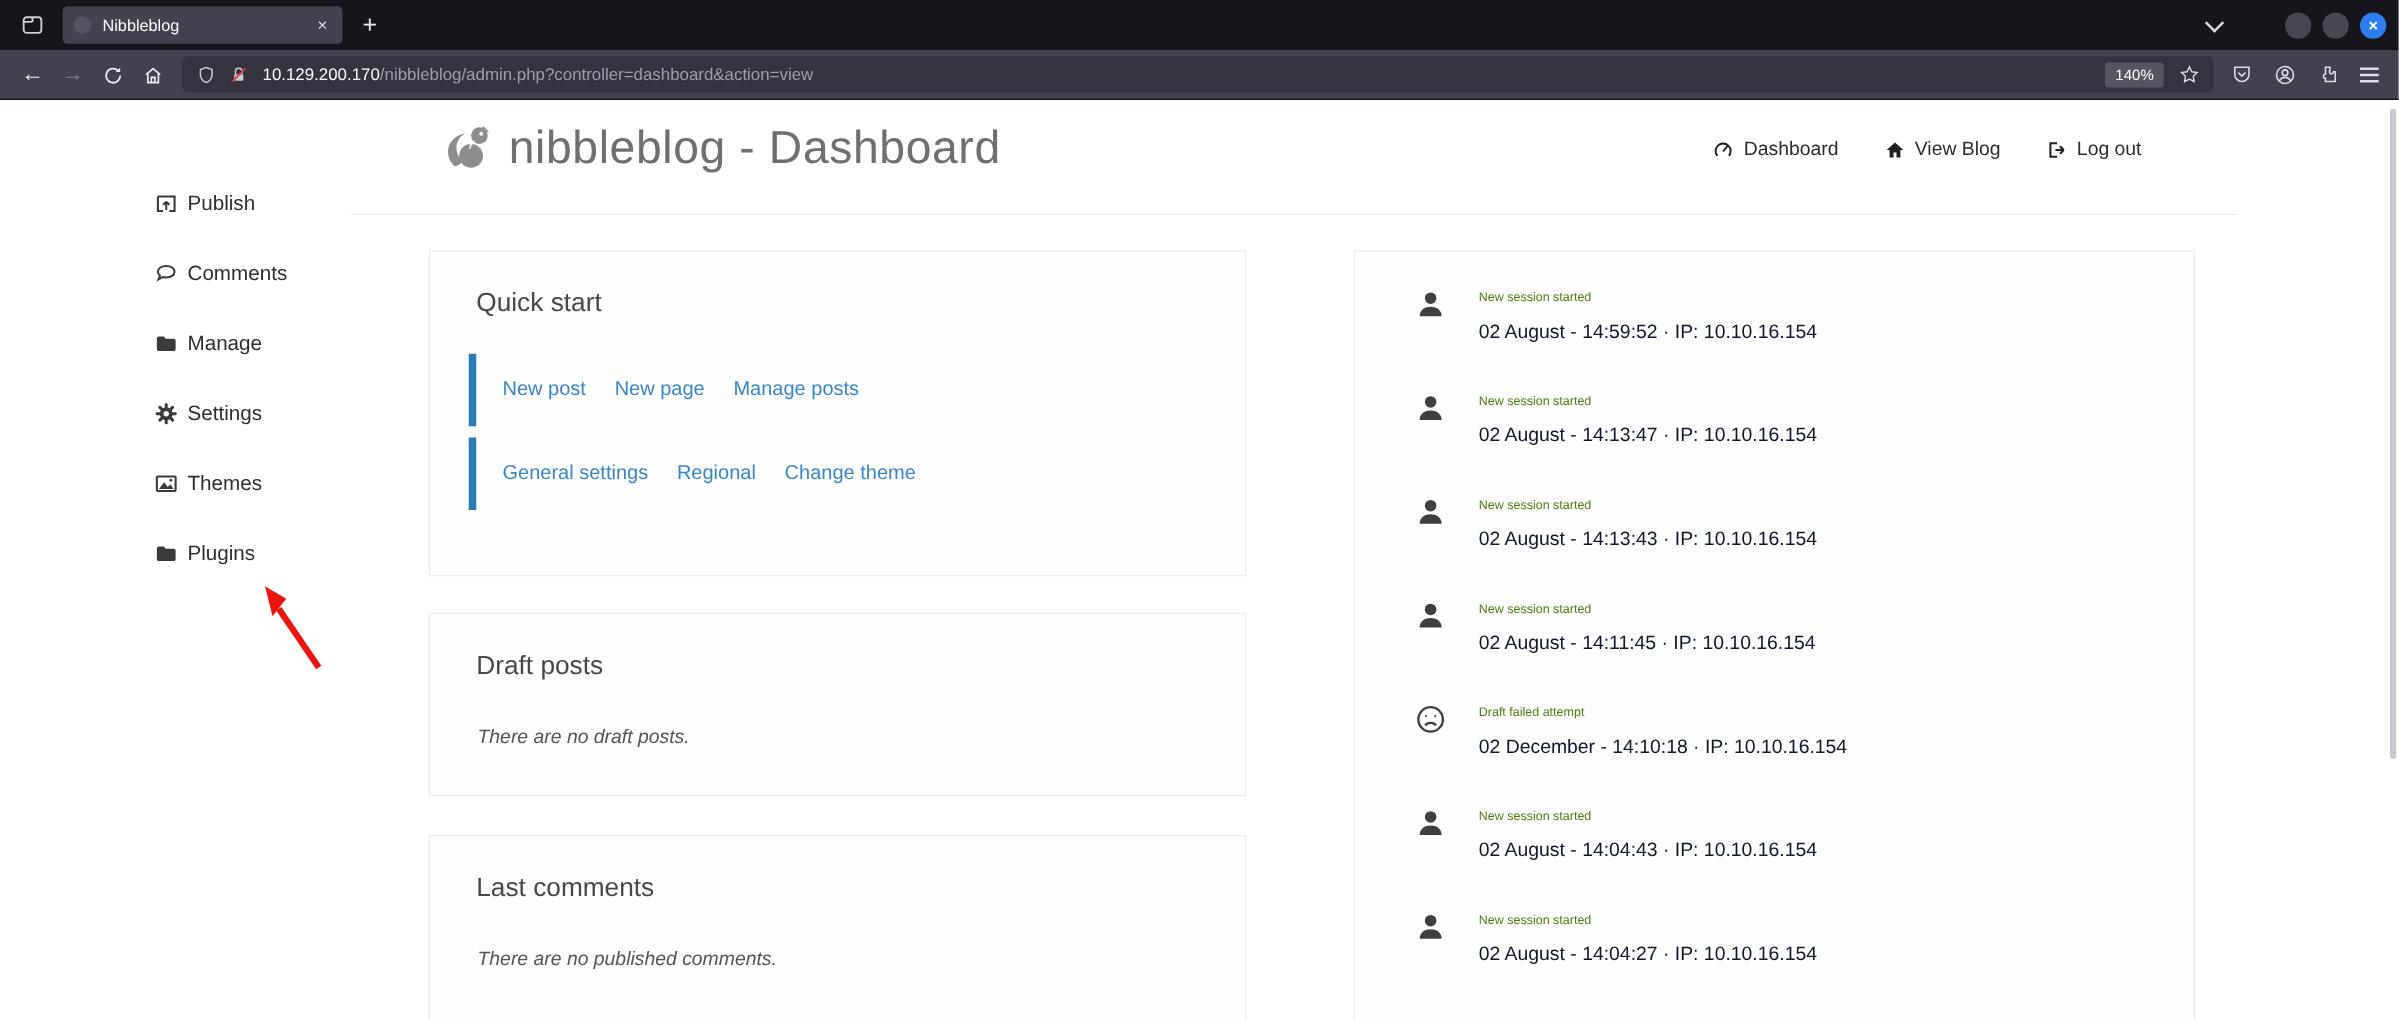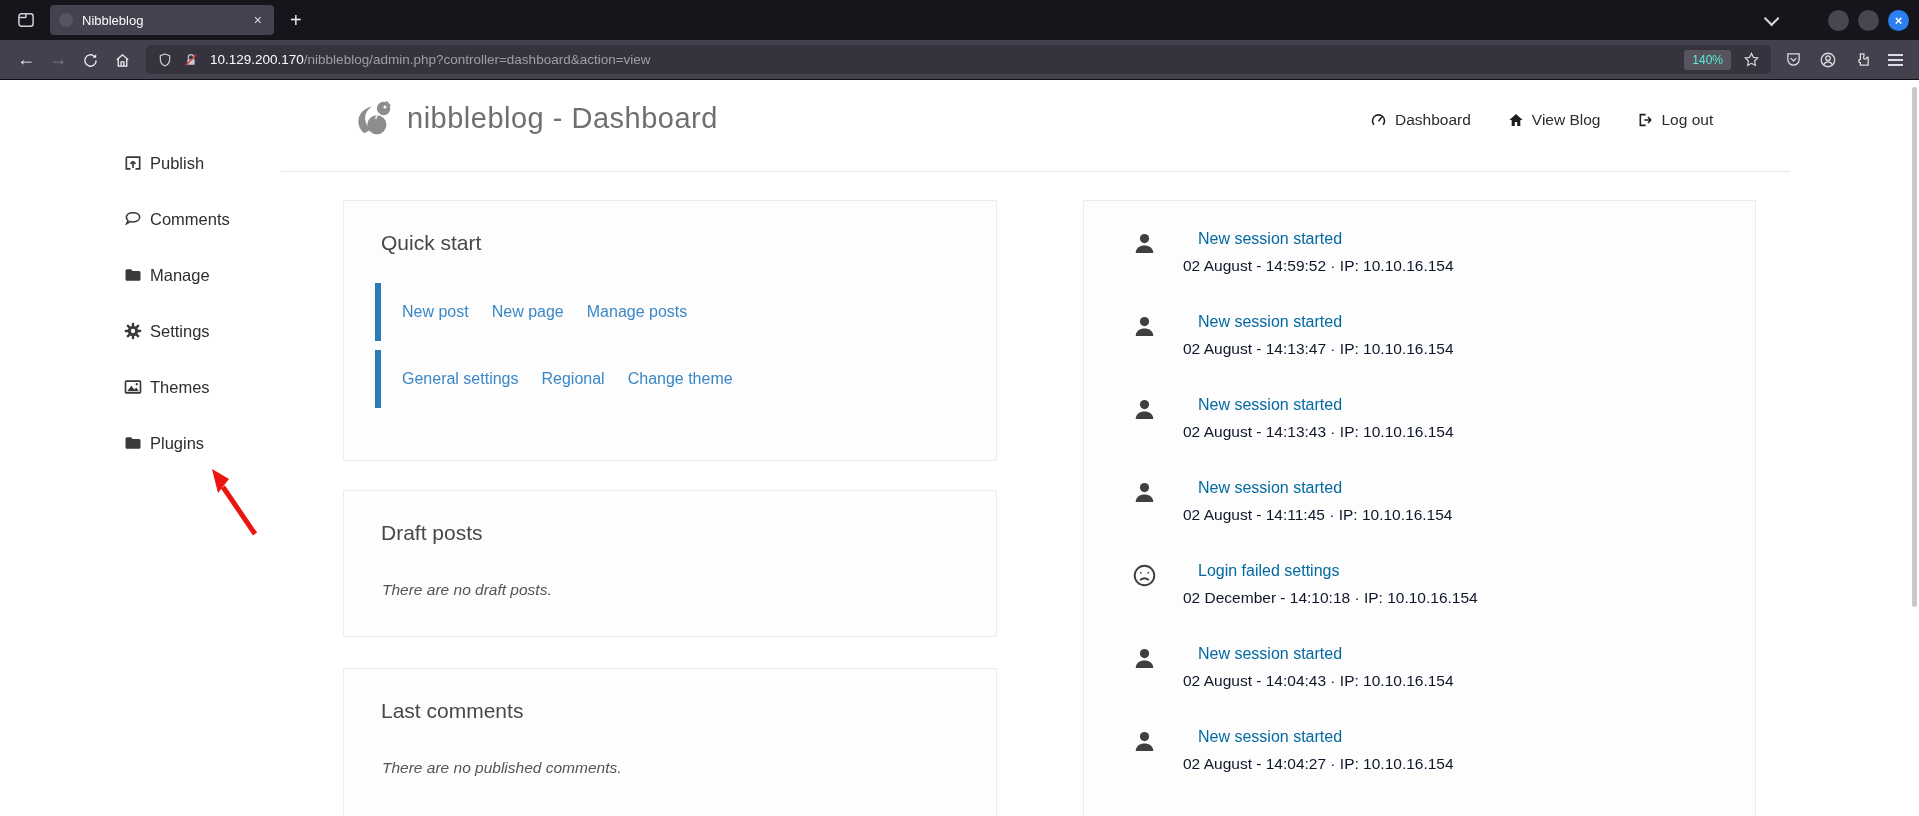"140%" .zoom-badge { color: #5eead4 -> #ffffff }
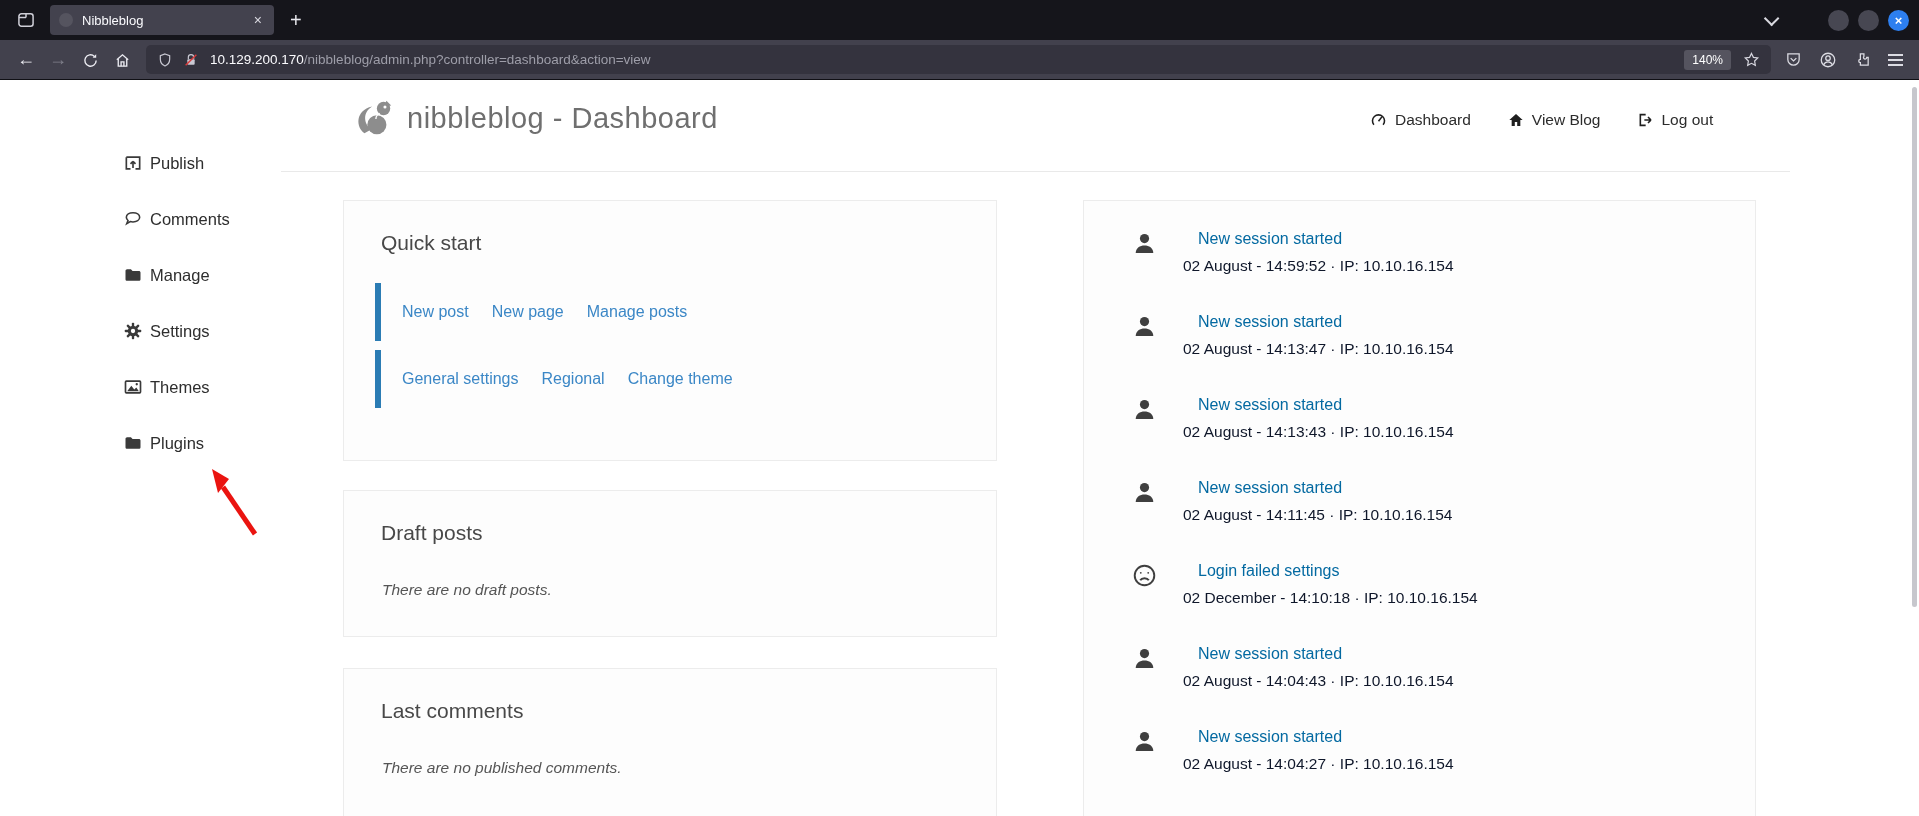"nibbleblog - Dashboard" .blog-title { font-size: 29px -> 37px }
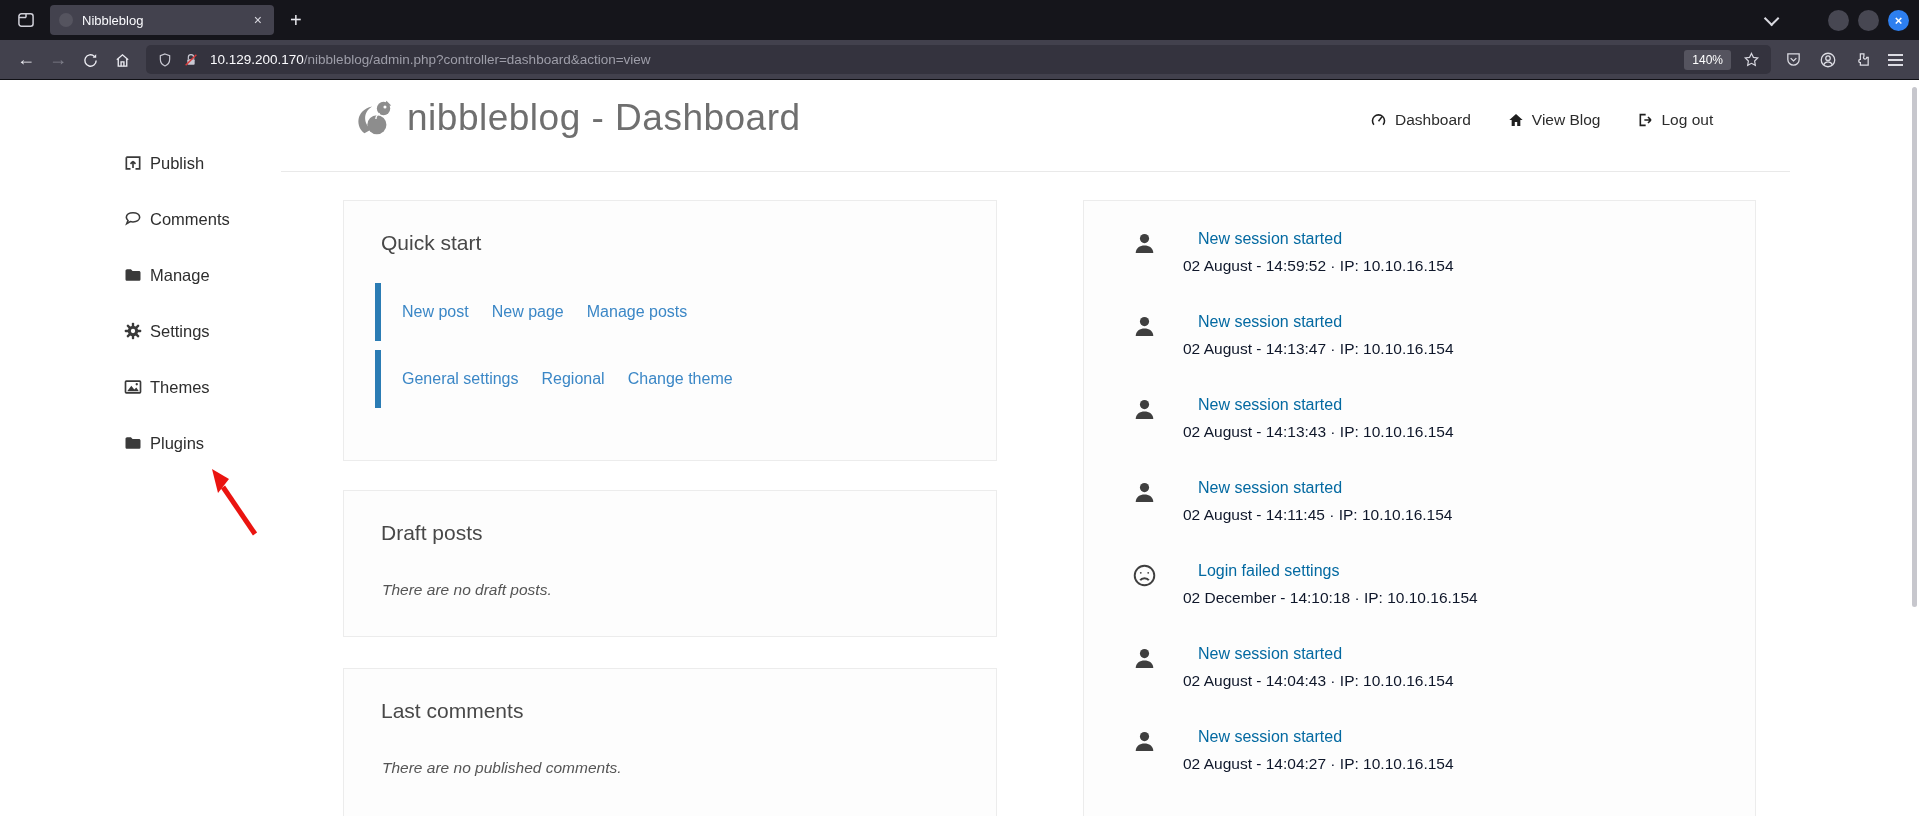"New session started" .ntitle { color: #0369a1 -> #4d7c0f; font-size: 16px -> 10px; margin-left: 15px -> none }
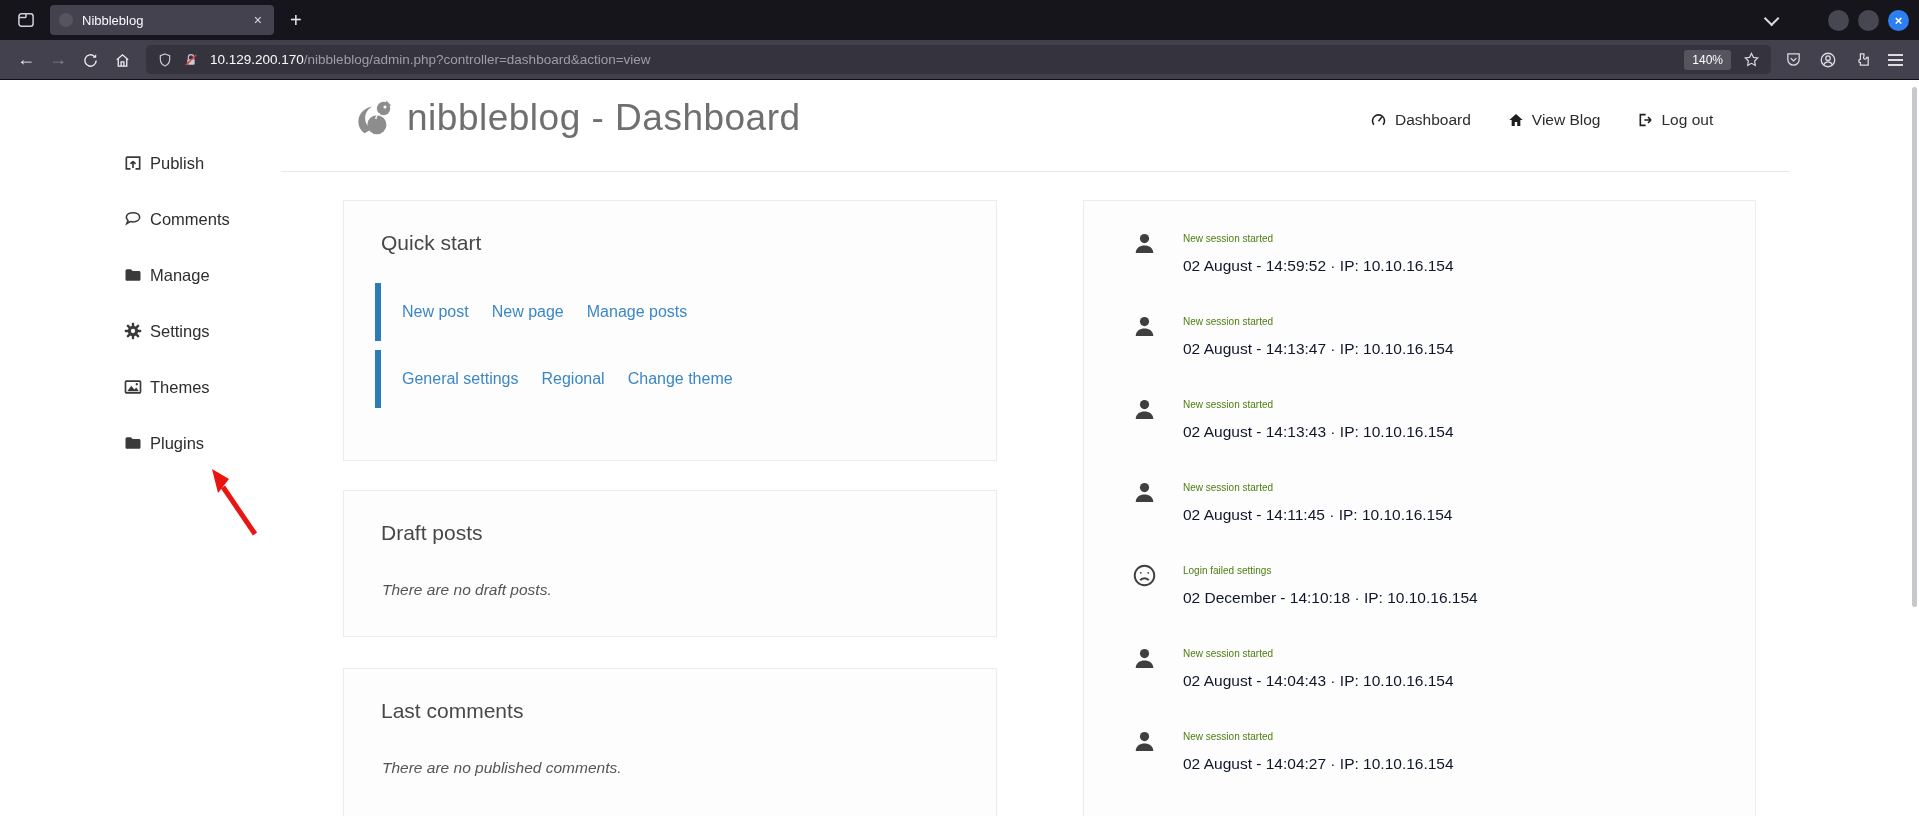"Login failed settings" a.ntitle { text: Login failed settings -> Draft failed attempt }
